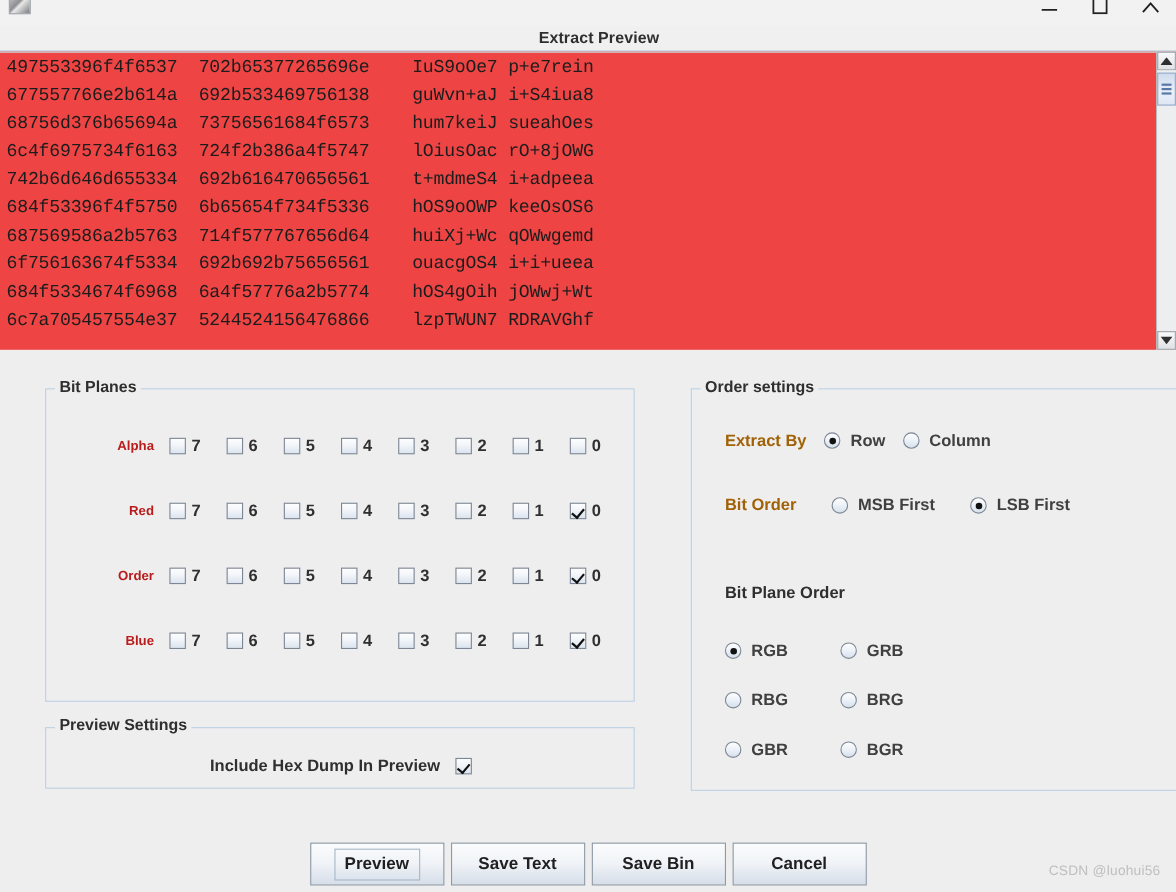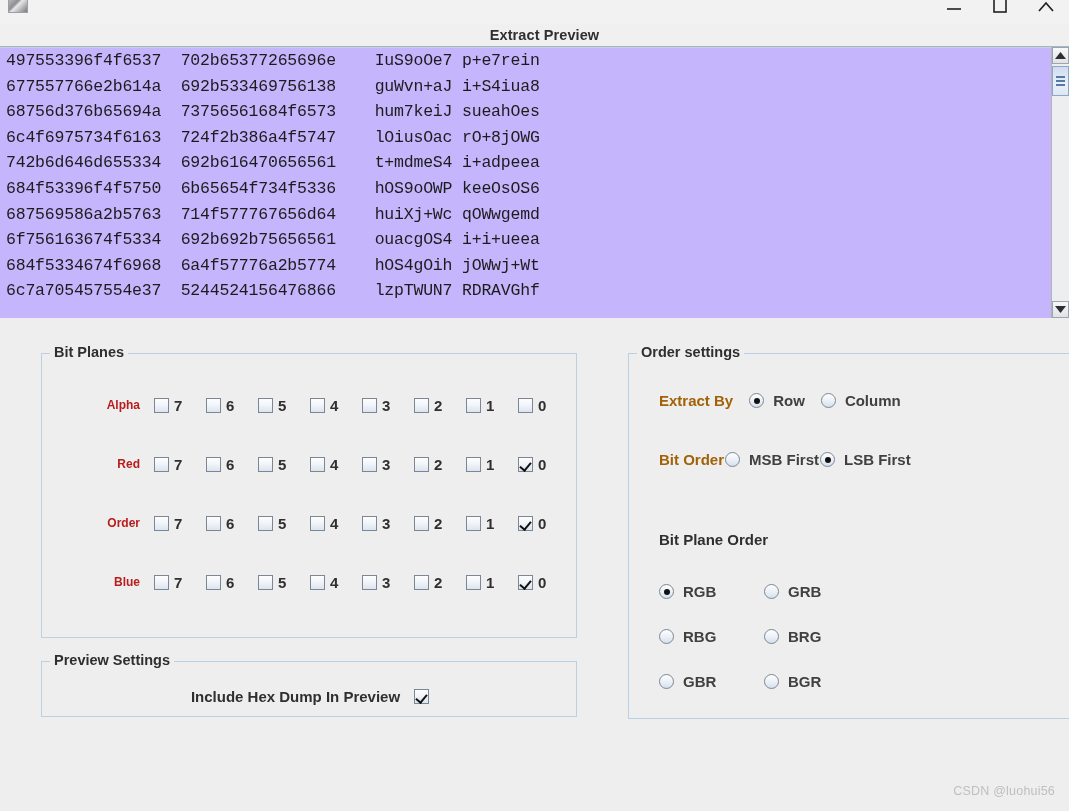"497553396f4f6537 702b65377265696e" .preview-wrap { background: #c4b5fd -> #ef4444 }
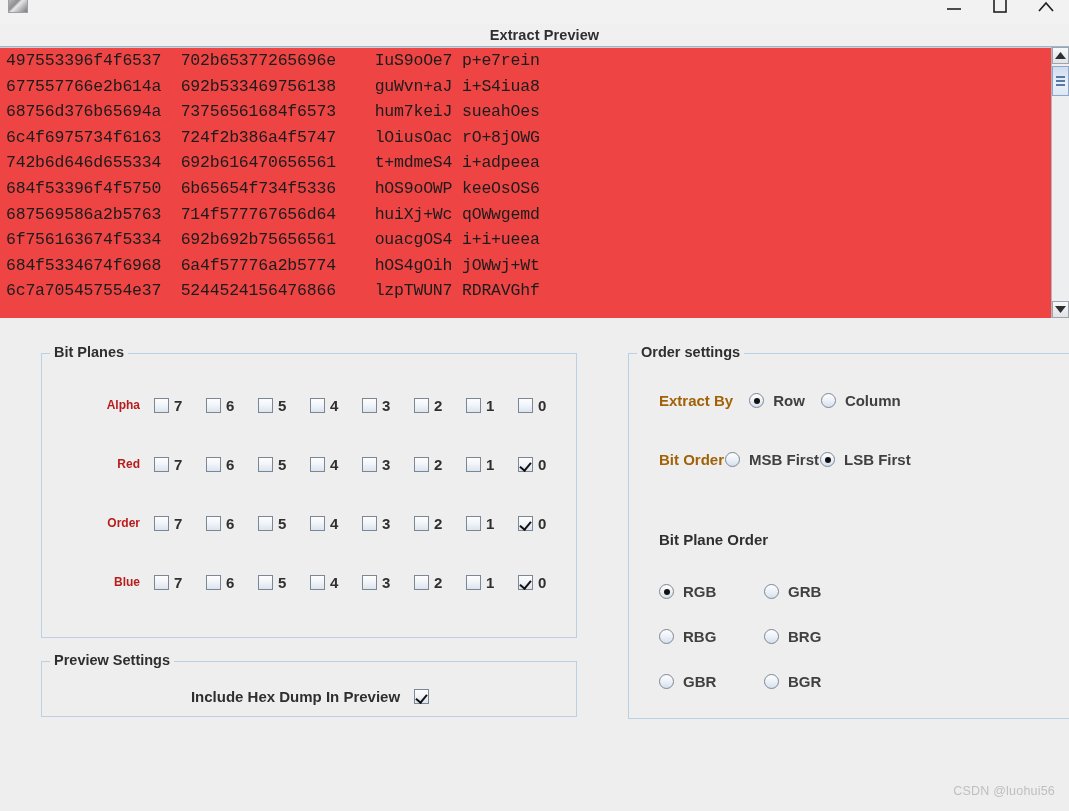"Bit Order" div.os-row { gap: 1px -> 32px }
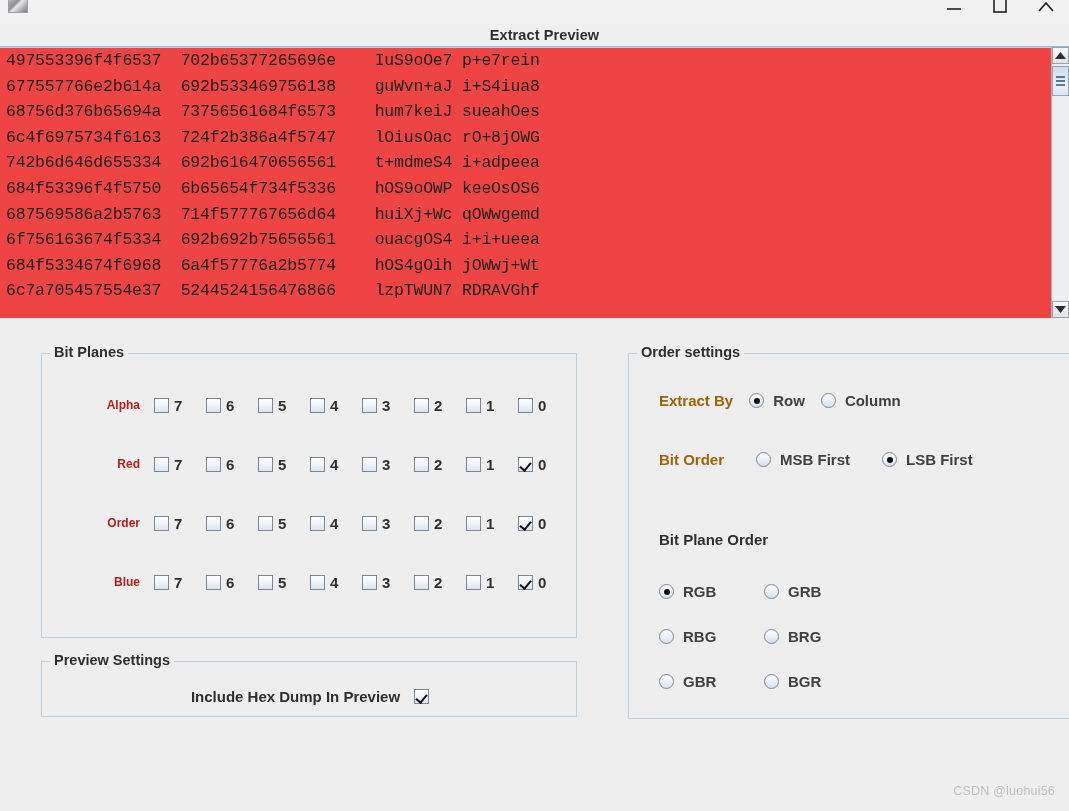"Preview" div.btnbar { html: none -> <div> <div> <div></div> <span>Preview</span> </div> <div> <span>Save Text</span> </div> <div> <span>Save Bin</span> </div> <div> <span>Cancel</span> </div> </div> }
